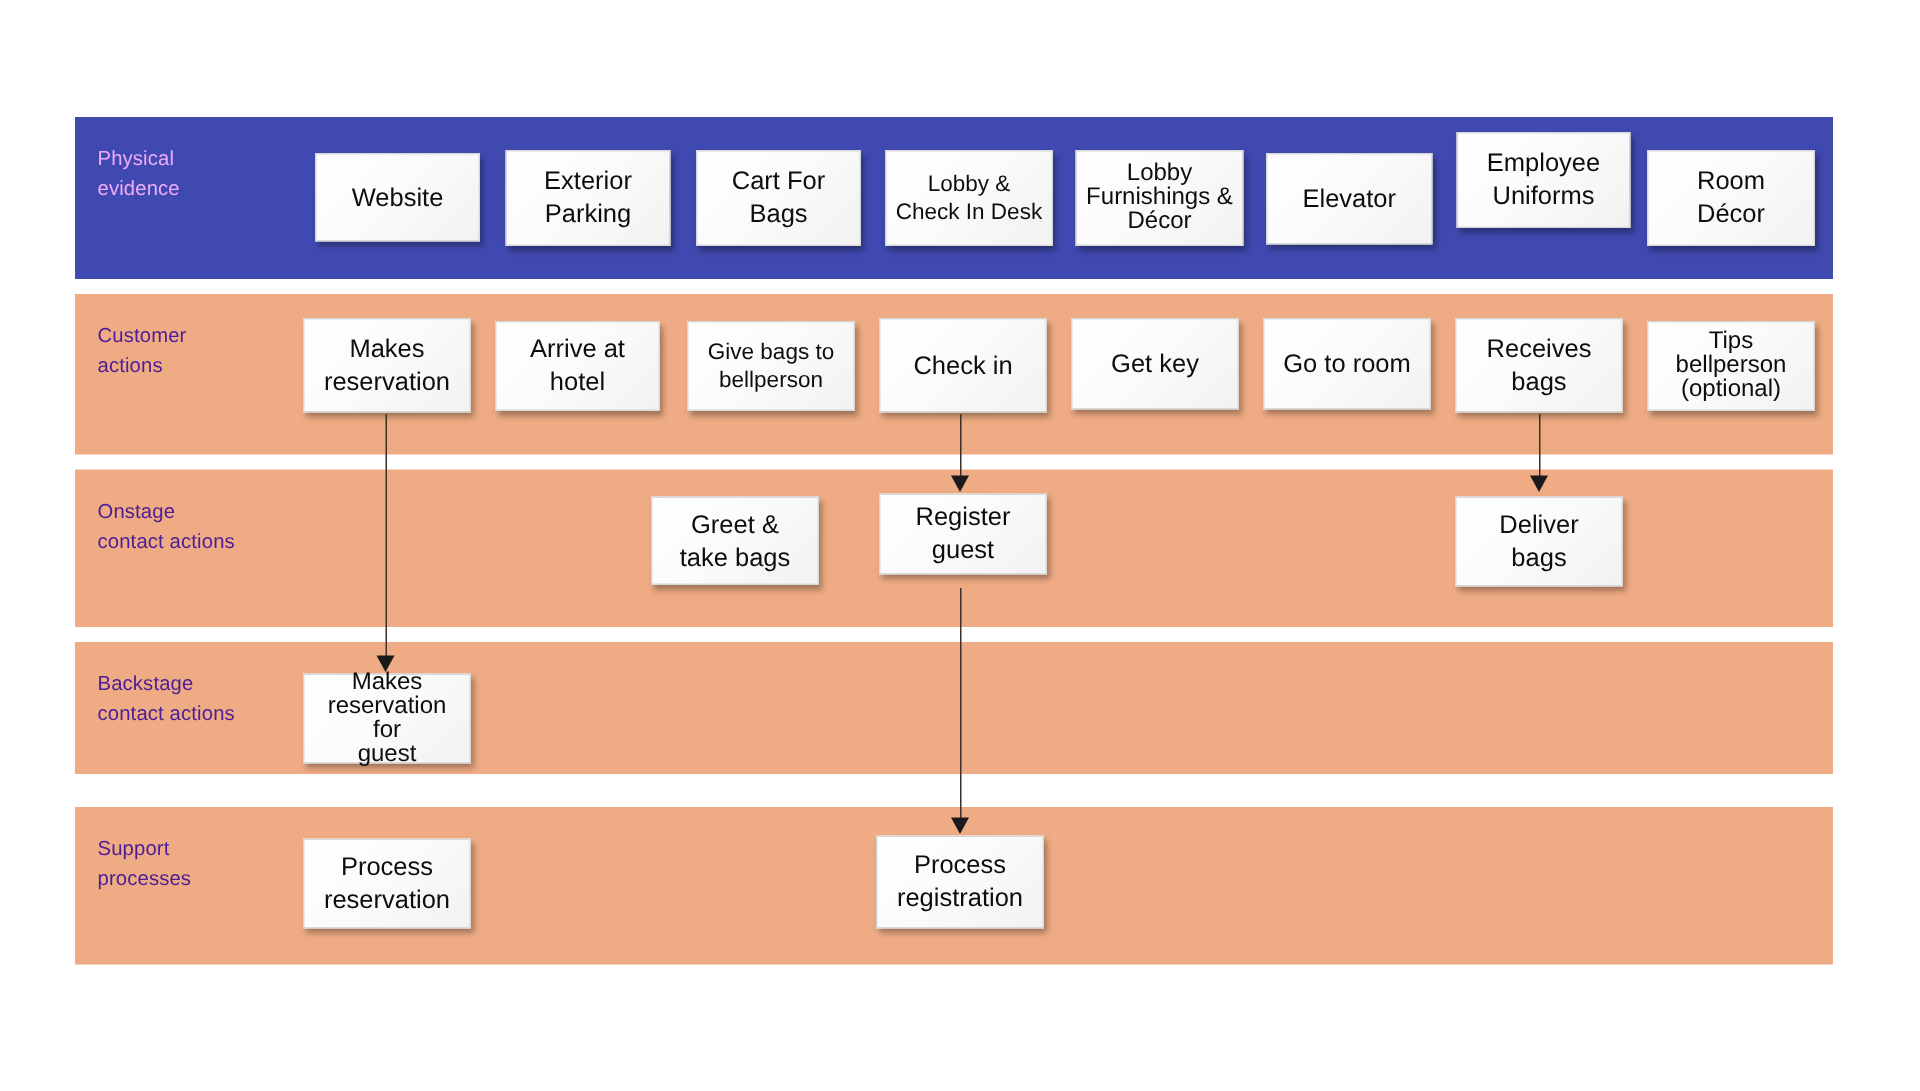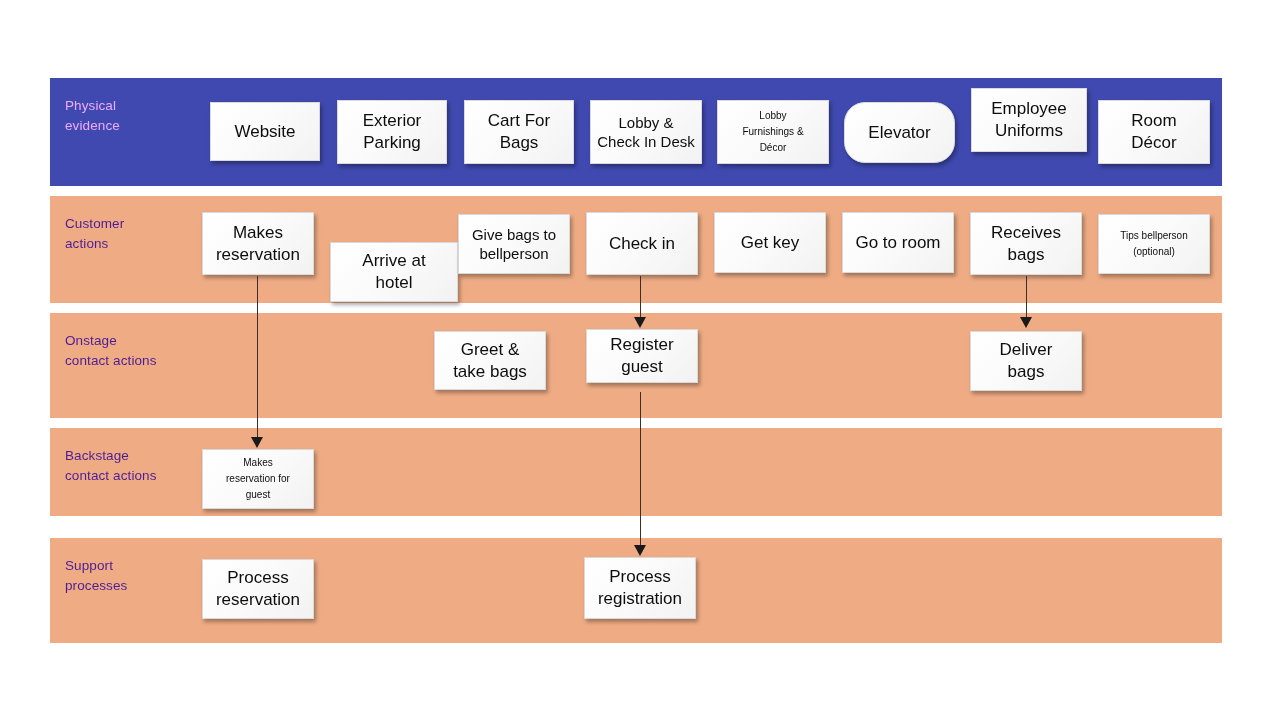"Lobby" .node.sm { font-size: 10px -> 16px }
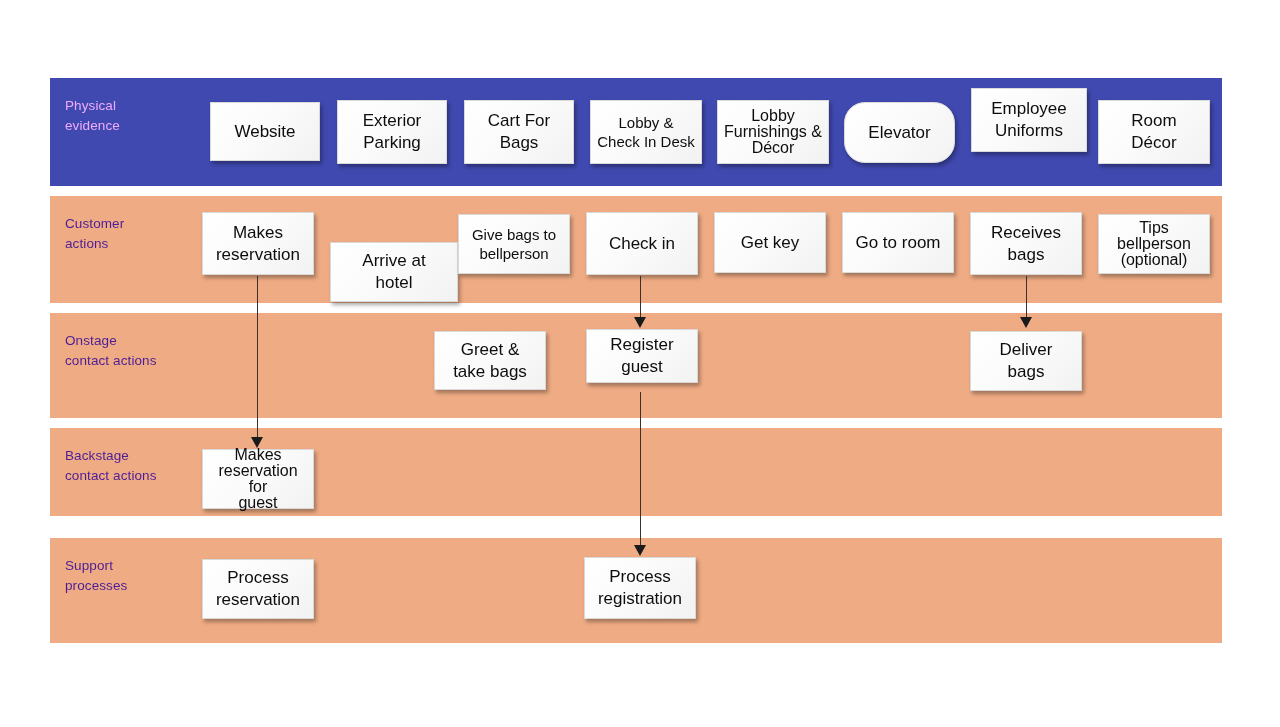"Elevator" div.node { border-radius: 21px -> none }
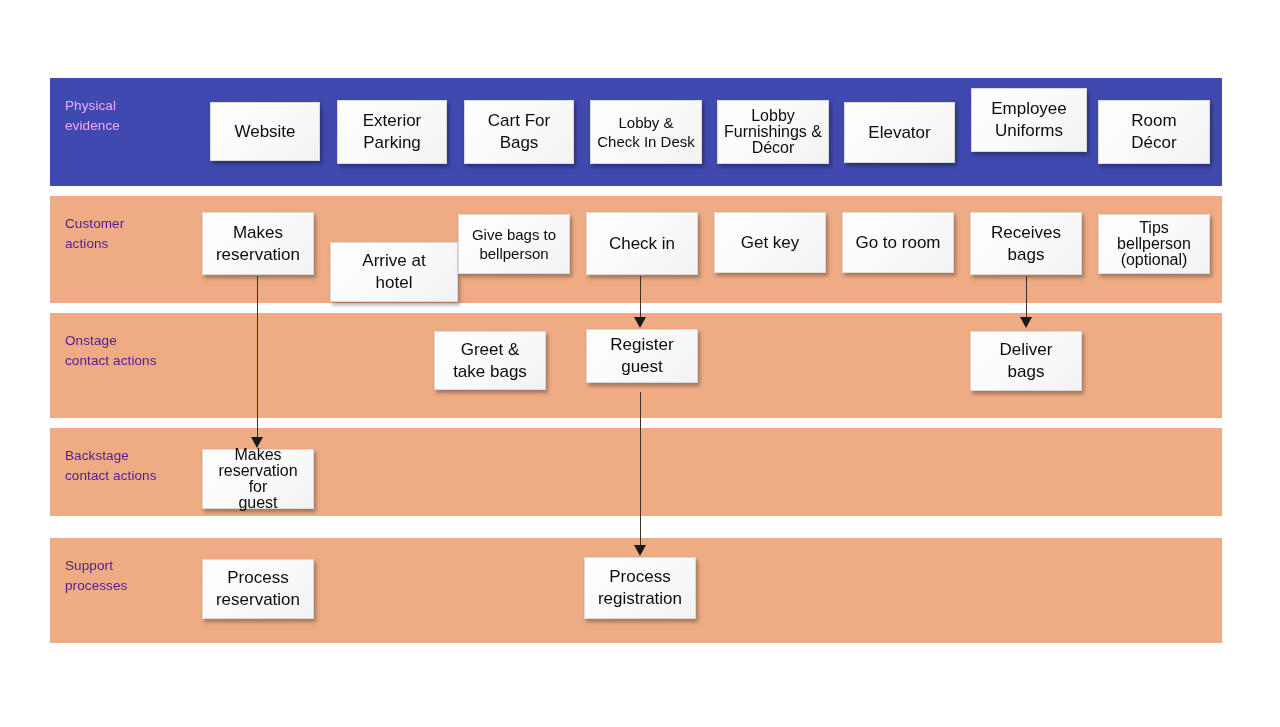"Arrive at" div.node { margin-top: 28px -> none; width: 128px -> 110px }
